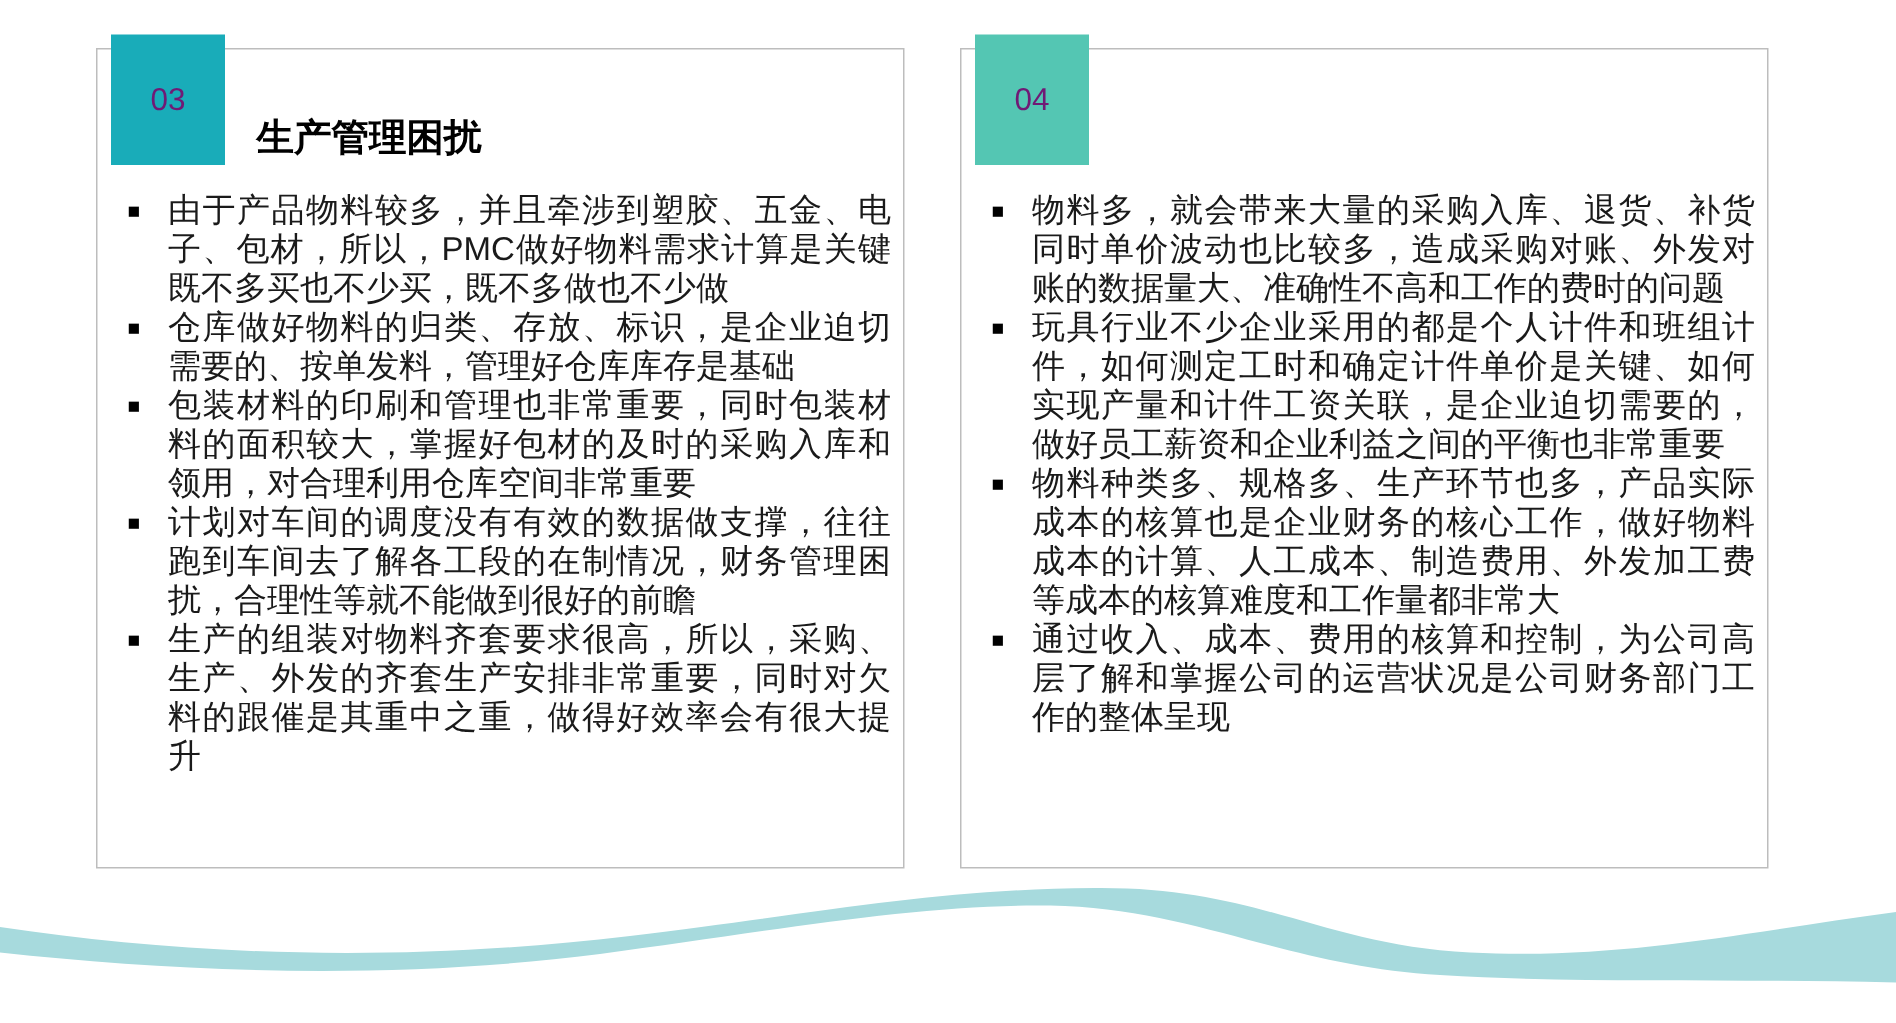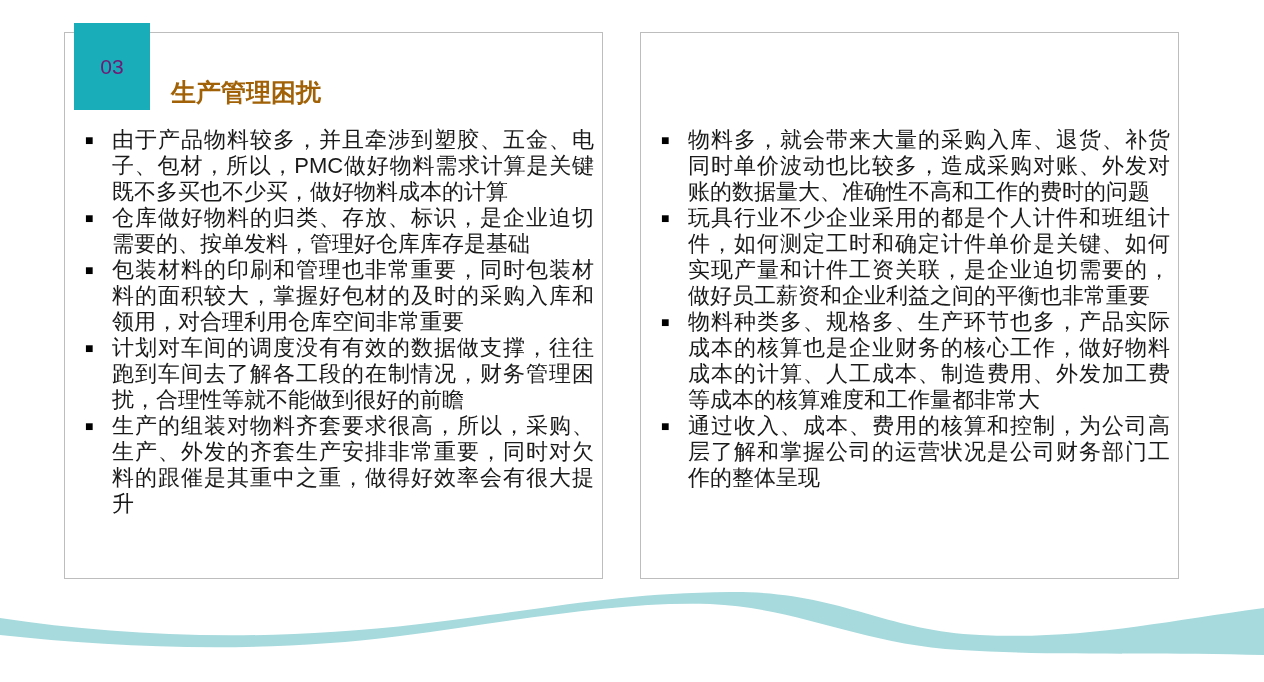"04" div.badge { html: none -> <div>04</div> }
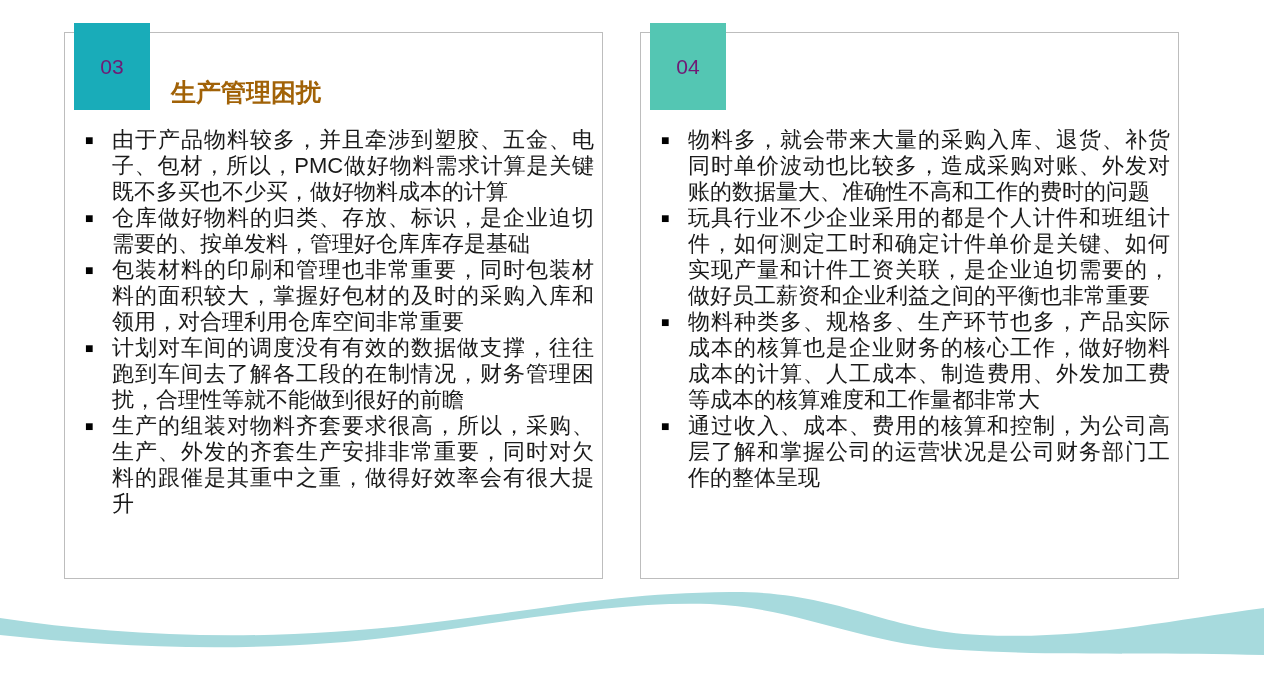"生产管理困扰" .card-title { color: #a16207 -> #000000 }
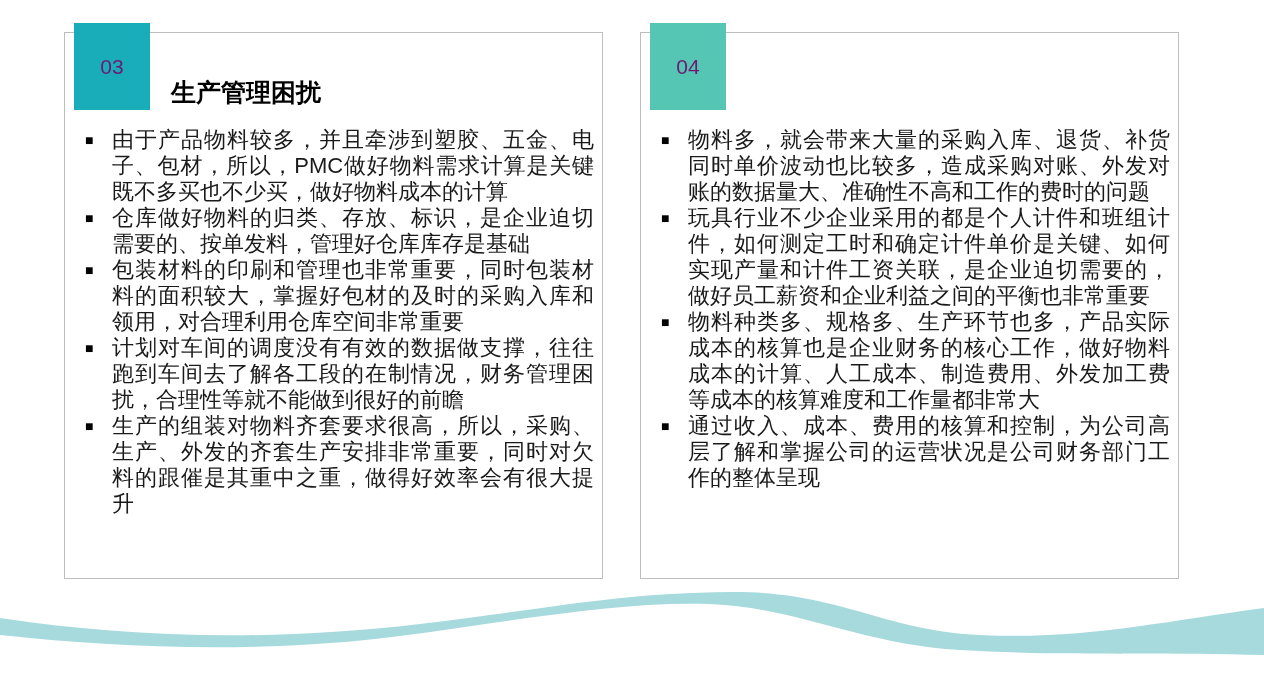"由于产品物料较多，并且牵涉到塑胶、五金、电子、包材，所以，PMC做好物料需求计算" span { text: 做好物料成本的计算 -> 既不多做也不少做 }
